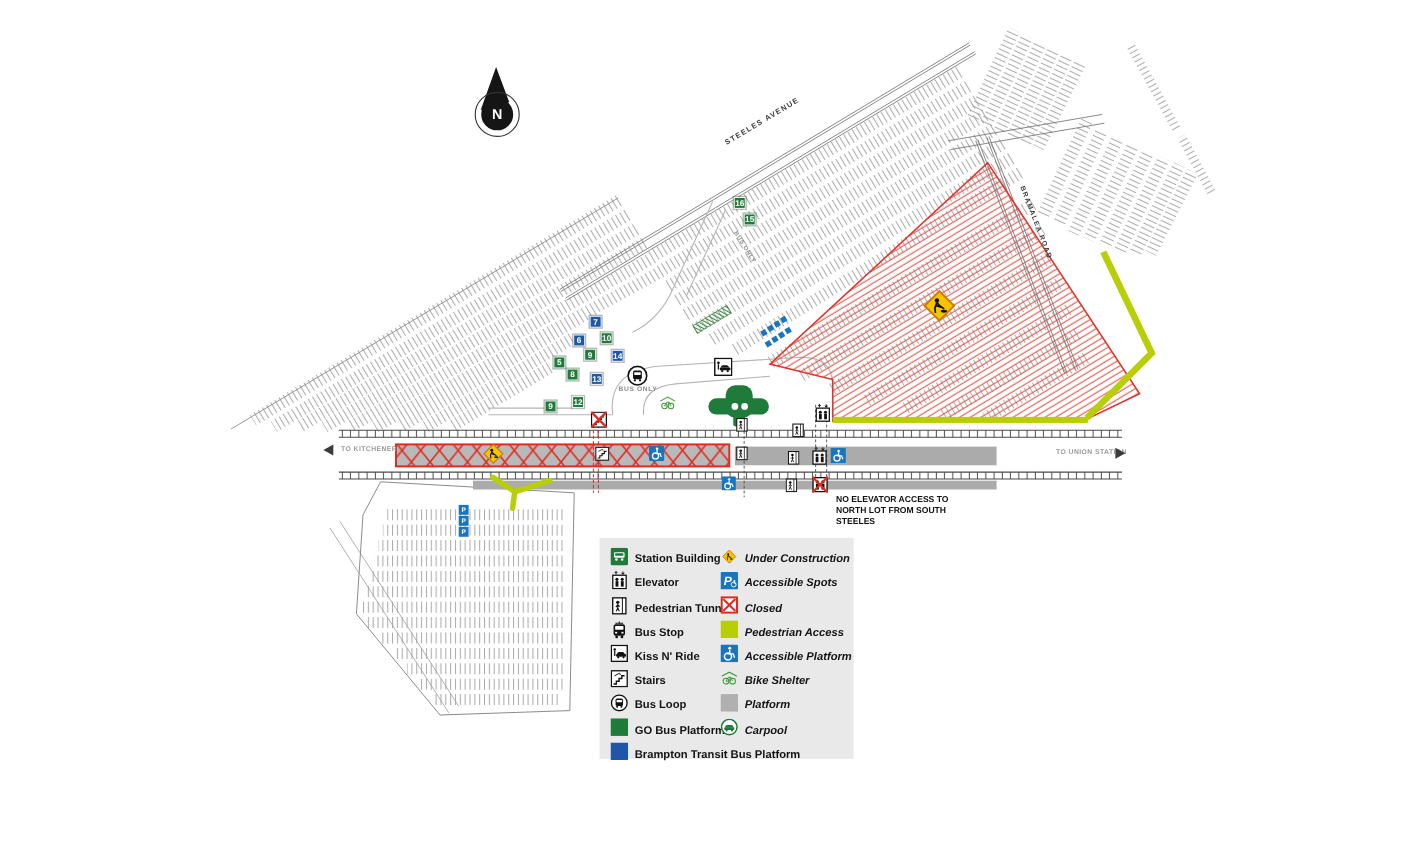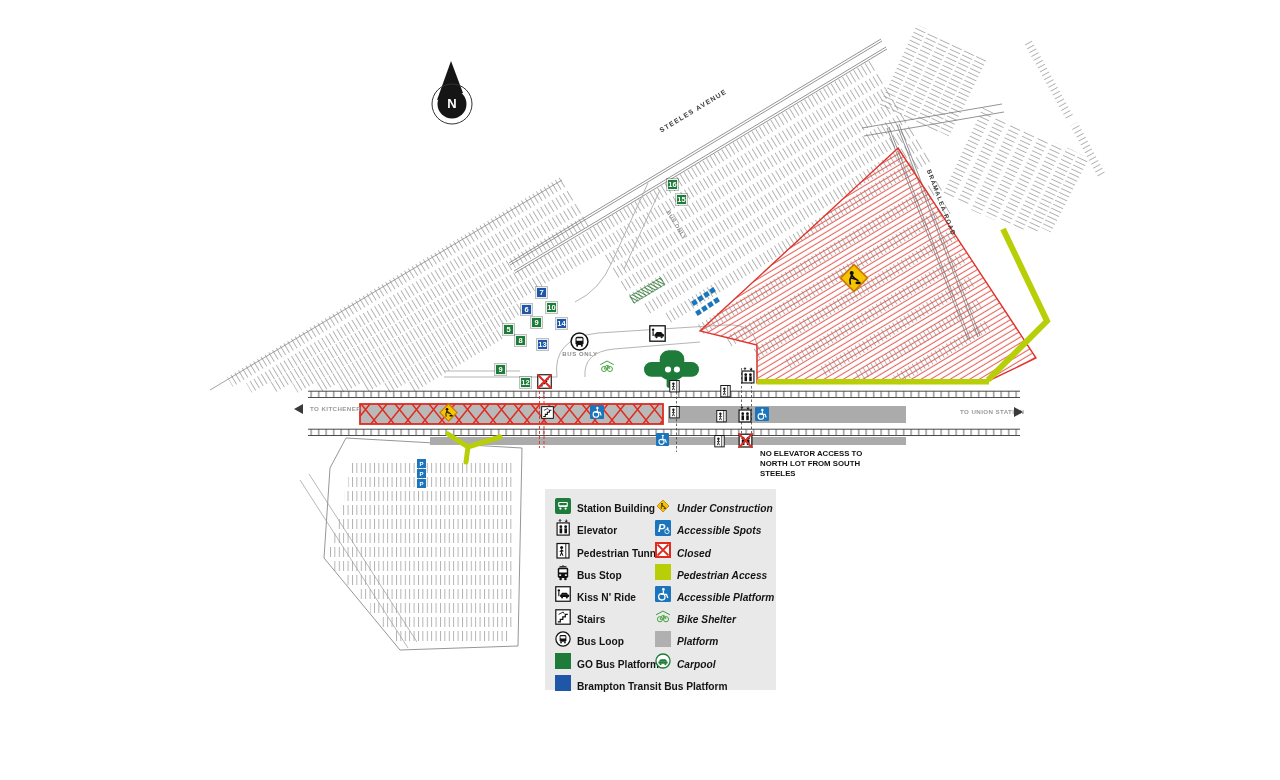"12" div.badge { top: 377px -> 360px }
